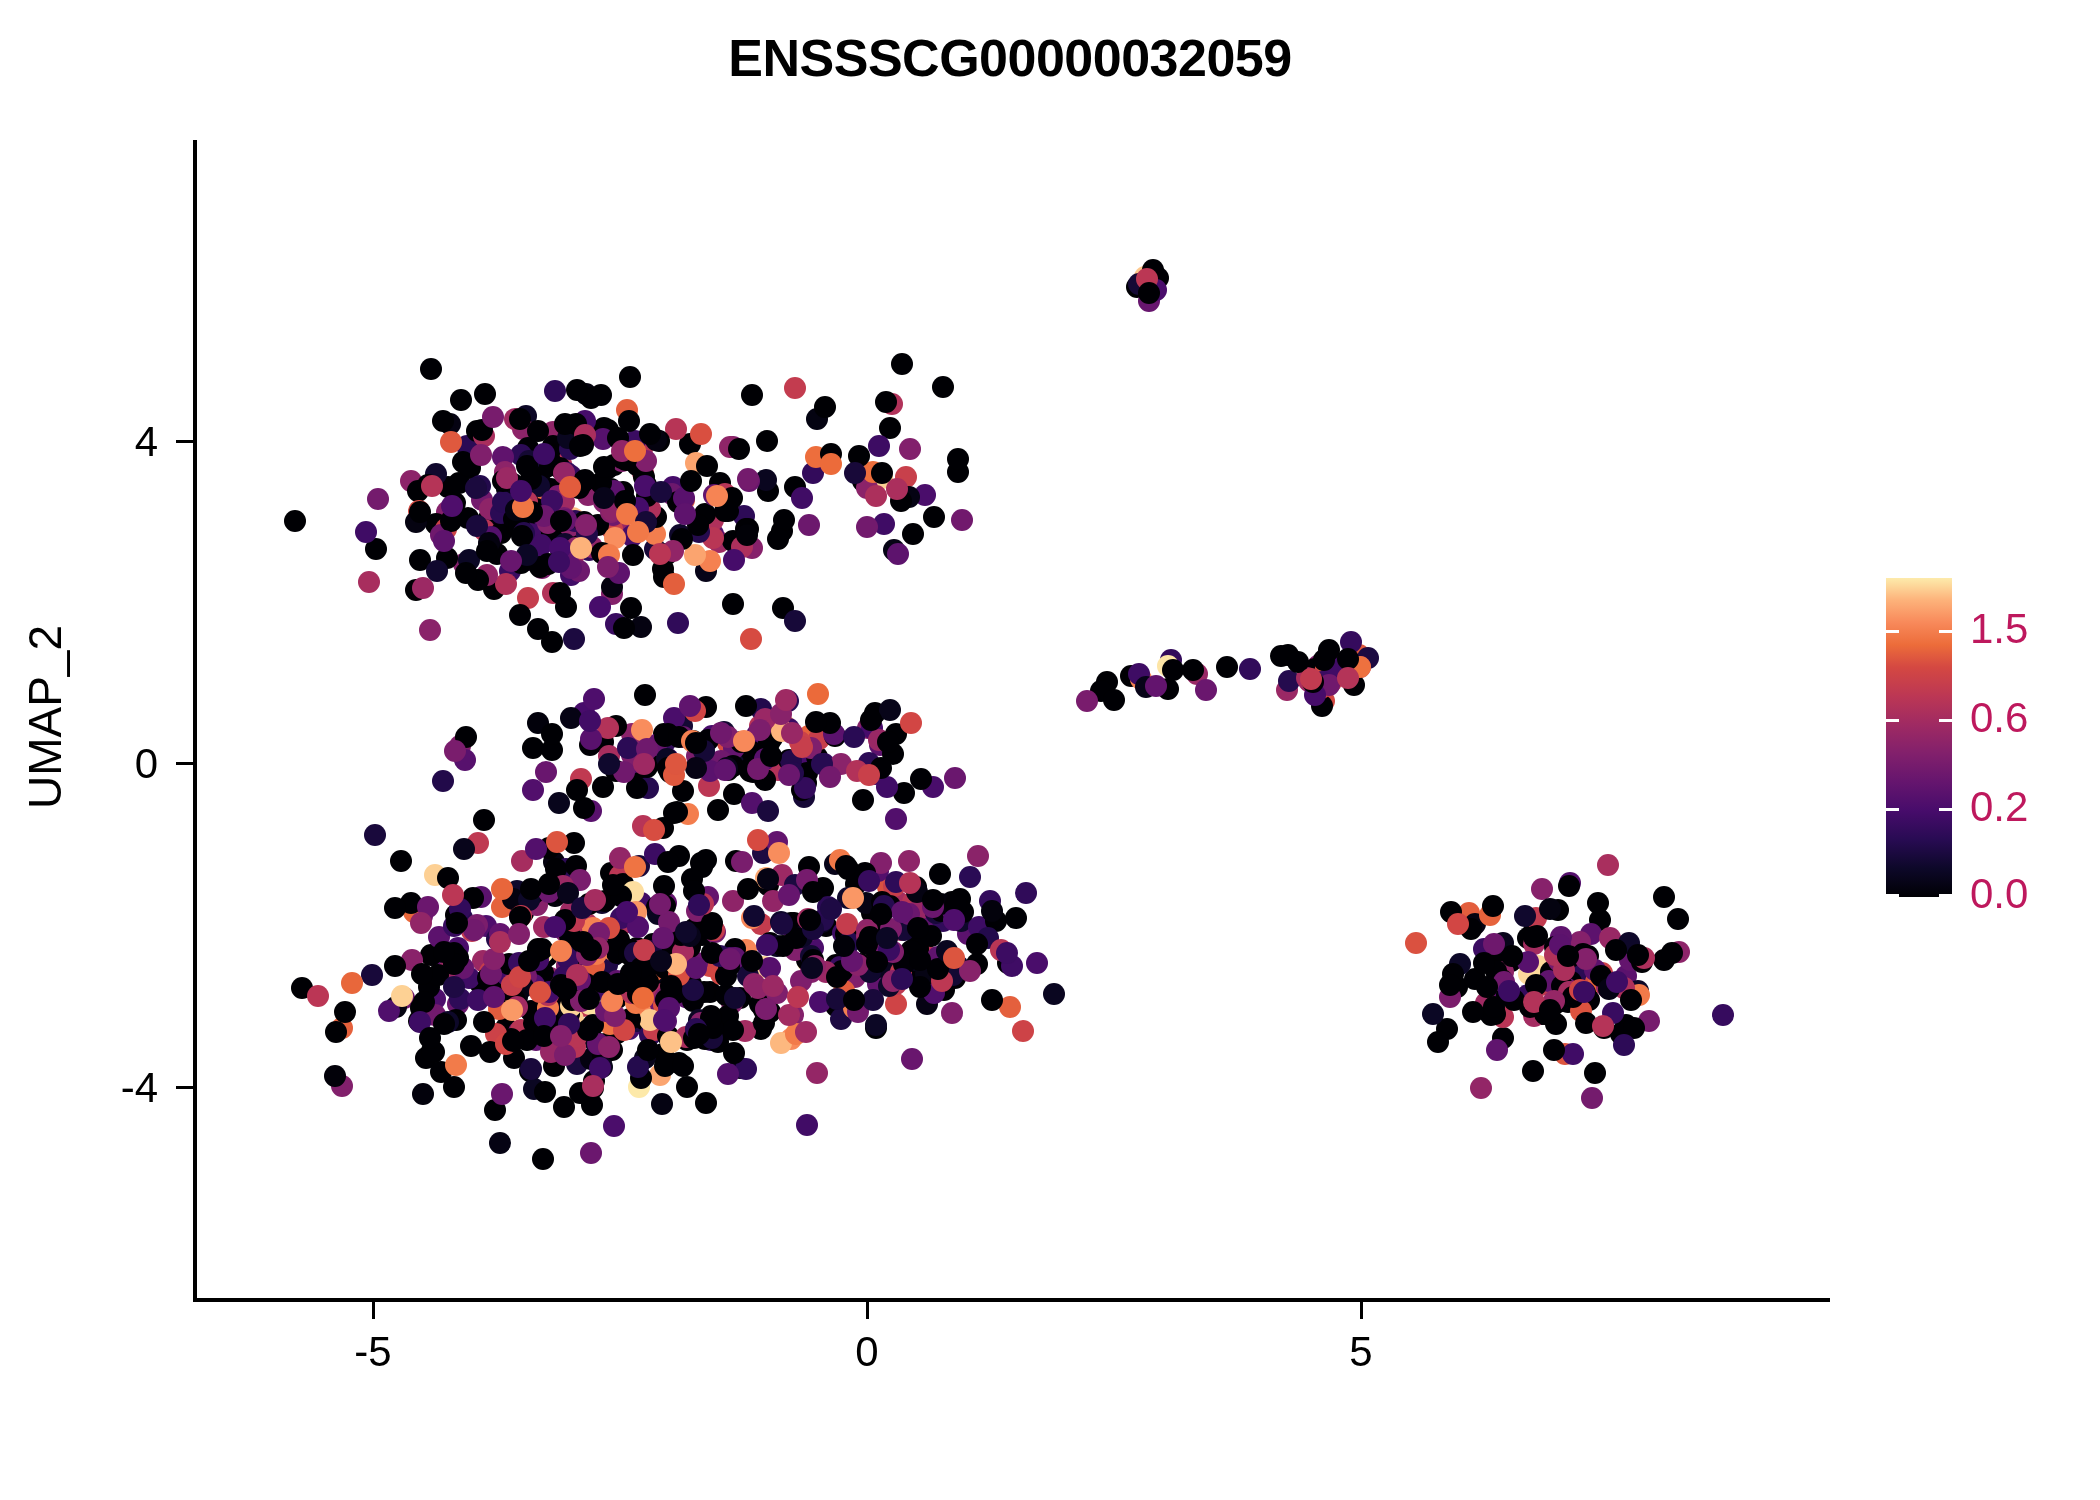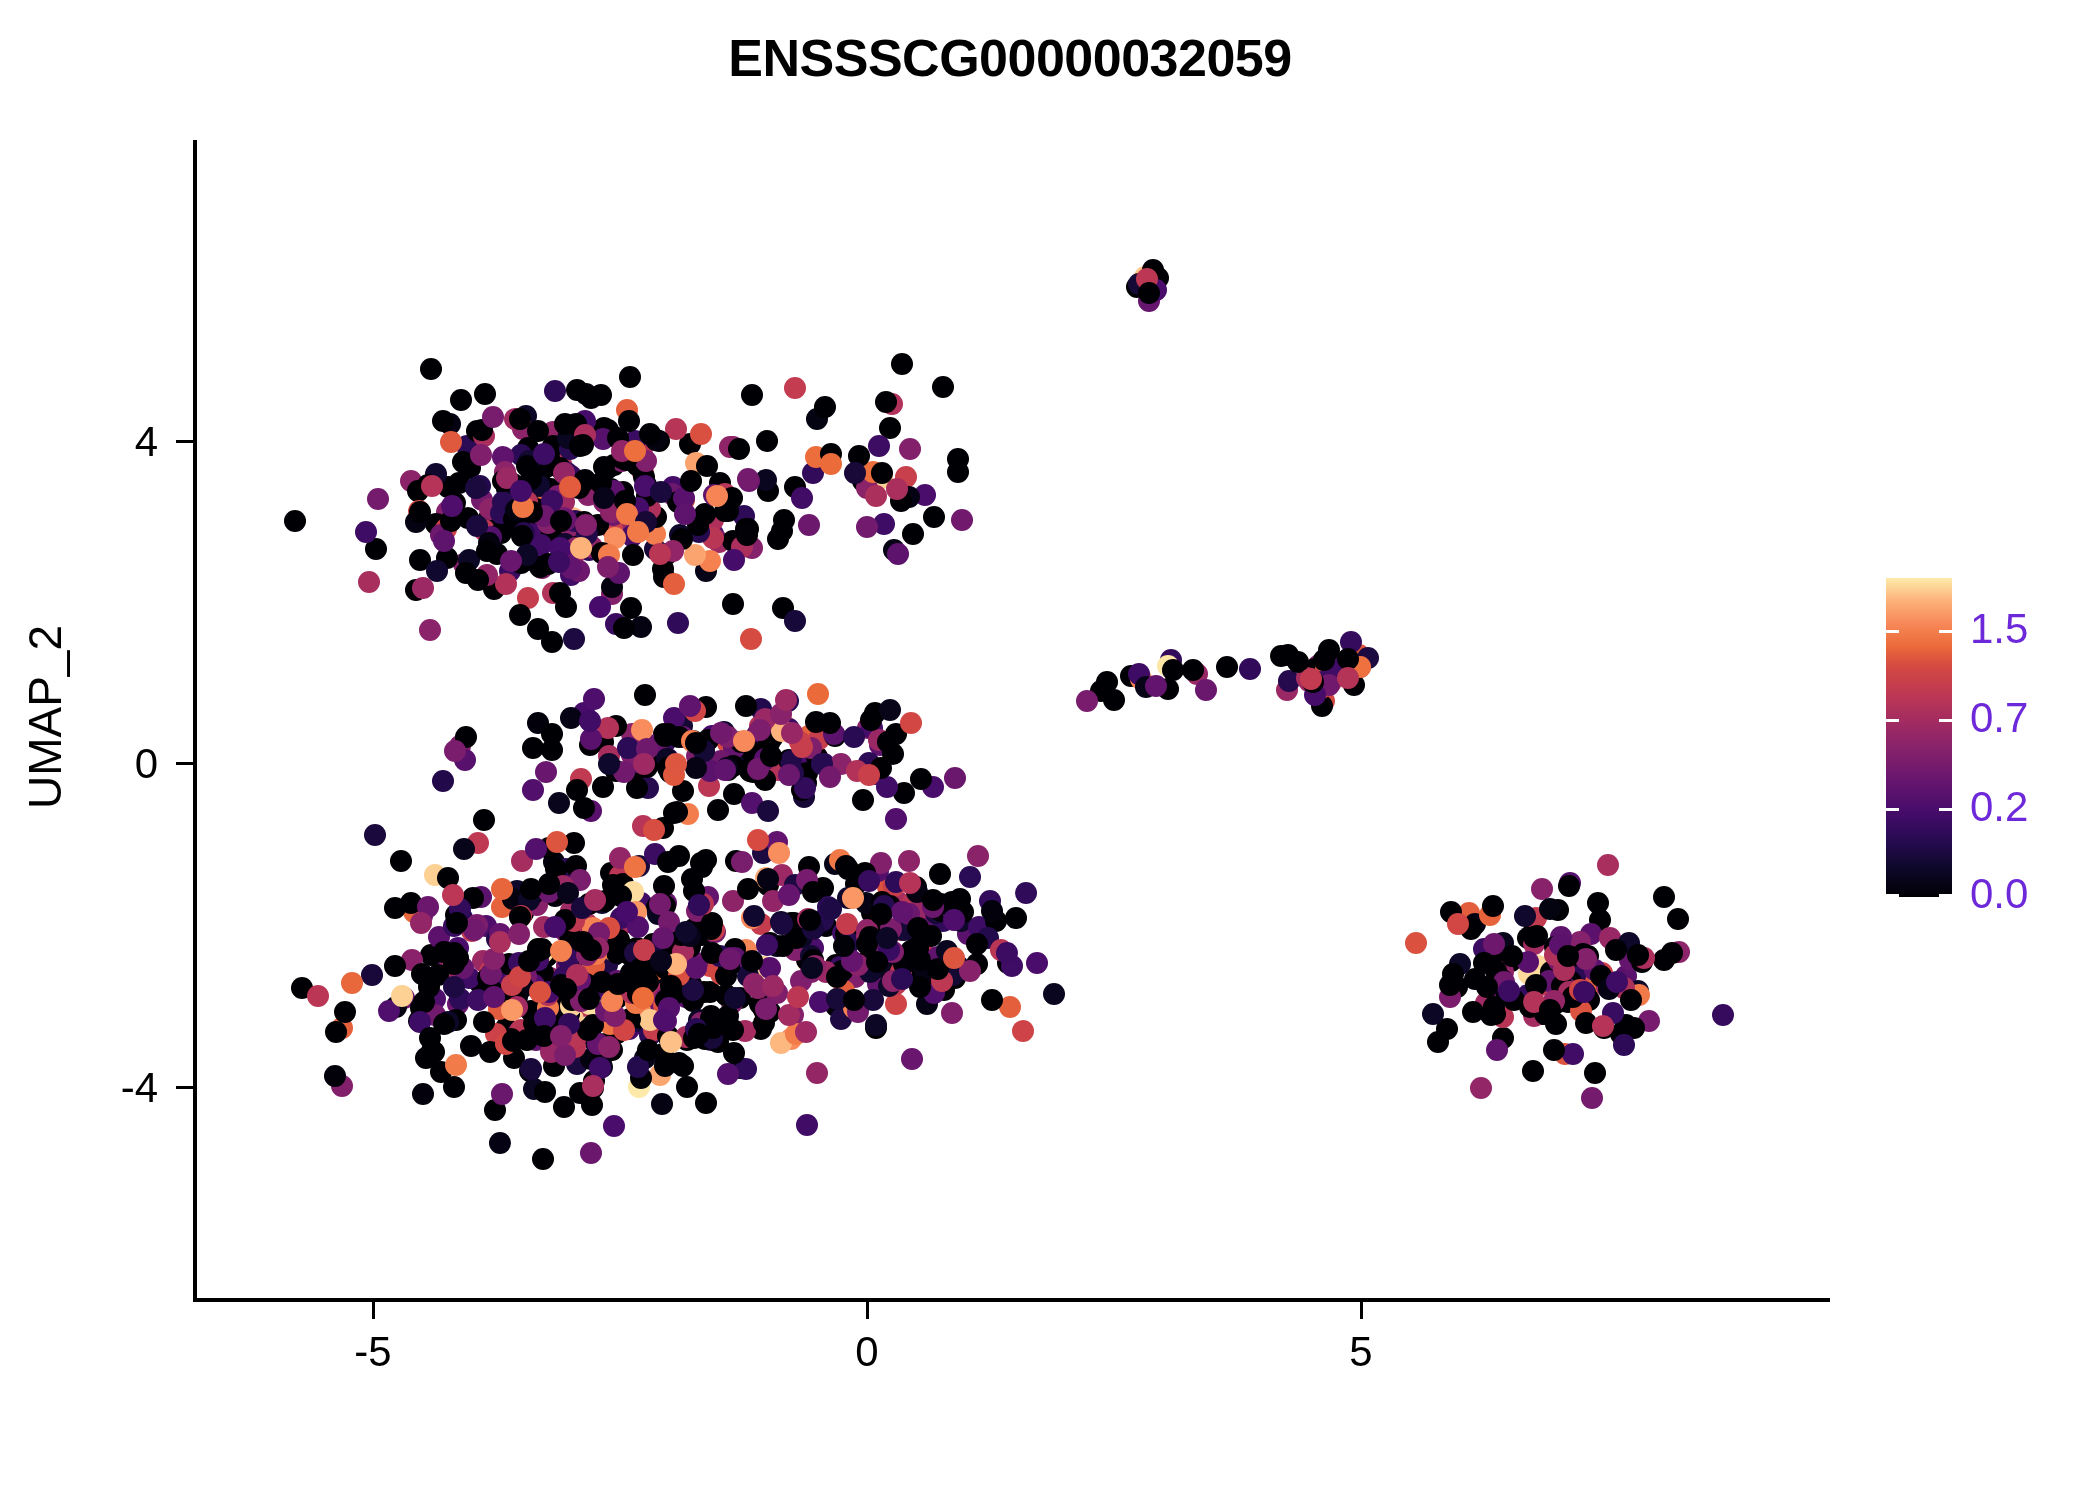"1.5" .cb-label { color: #6d28d9 -> #be185d }
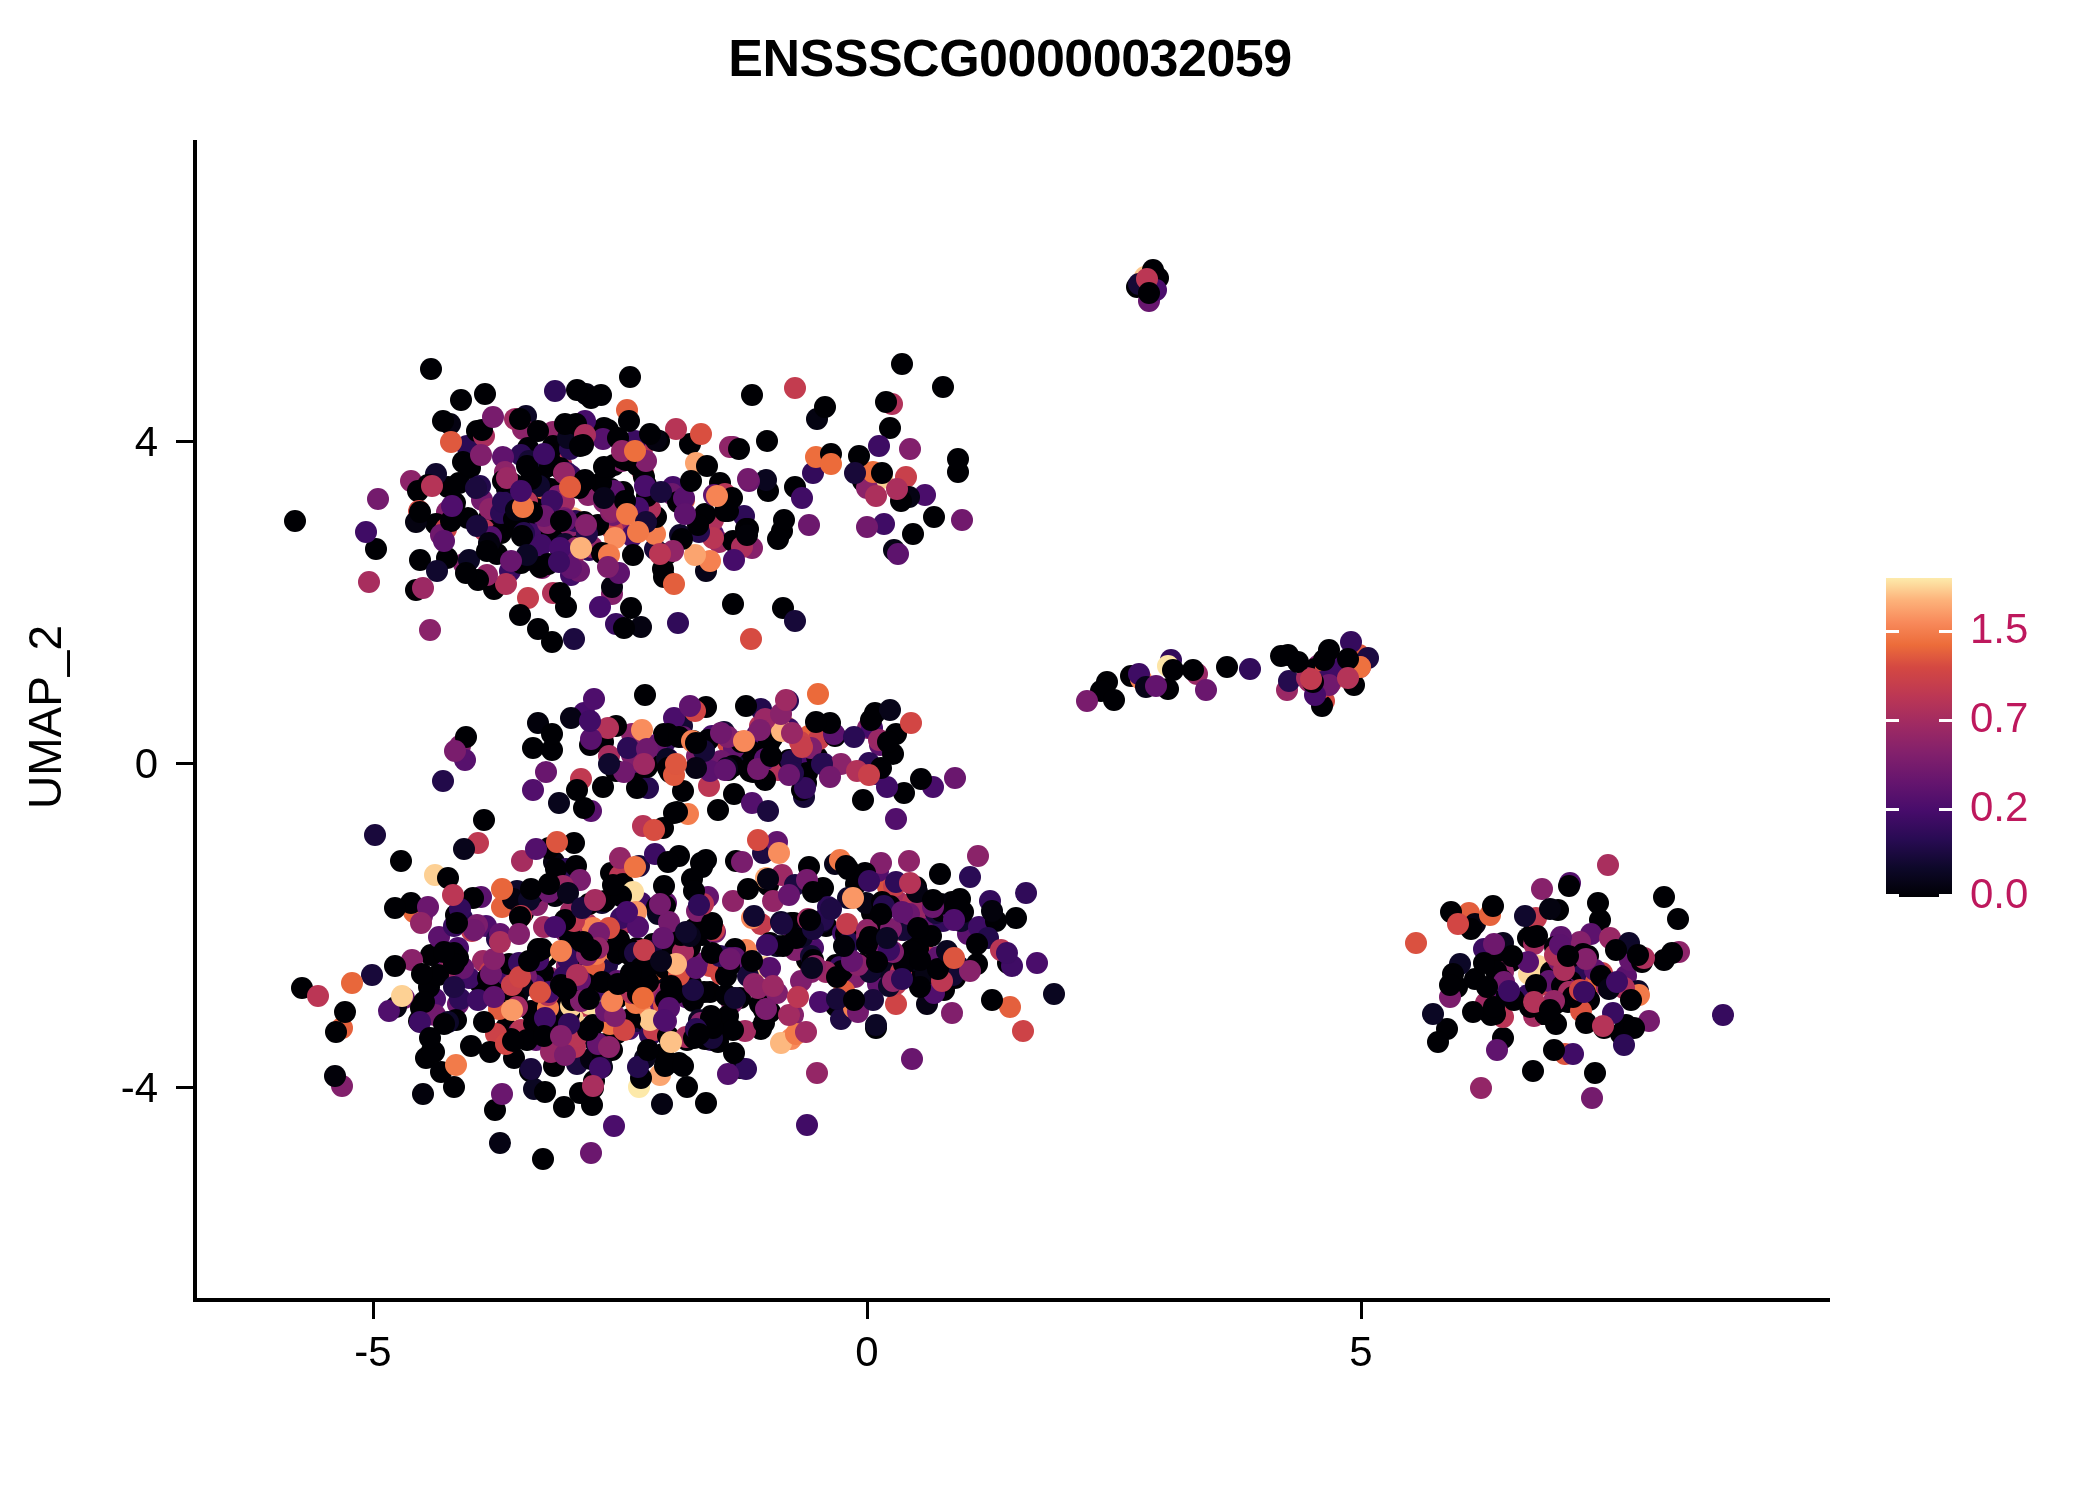"0.7" div.cb-label { text: 0.7 -> 0.6 }
